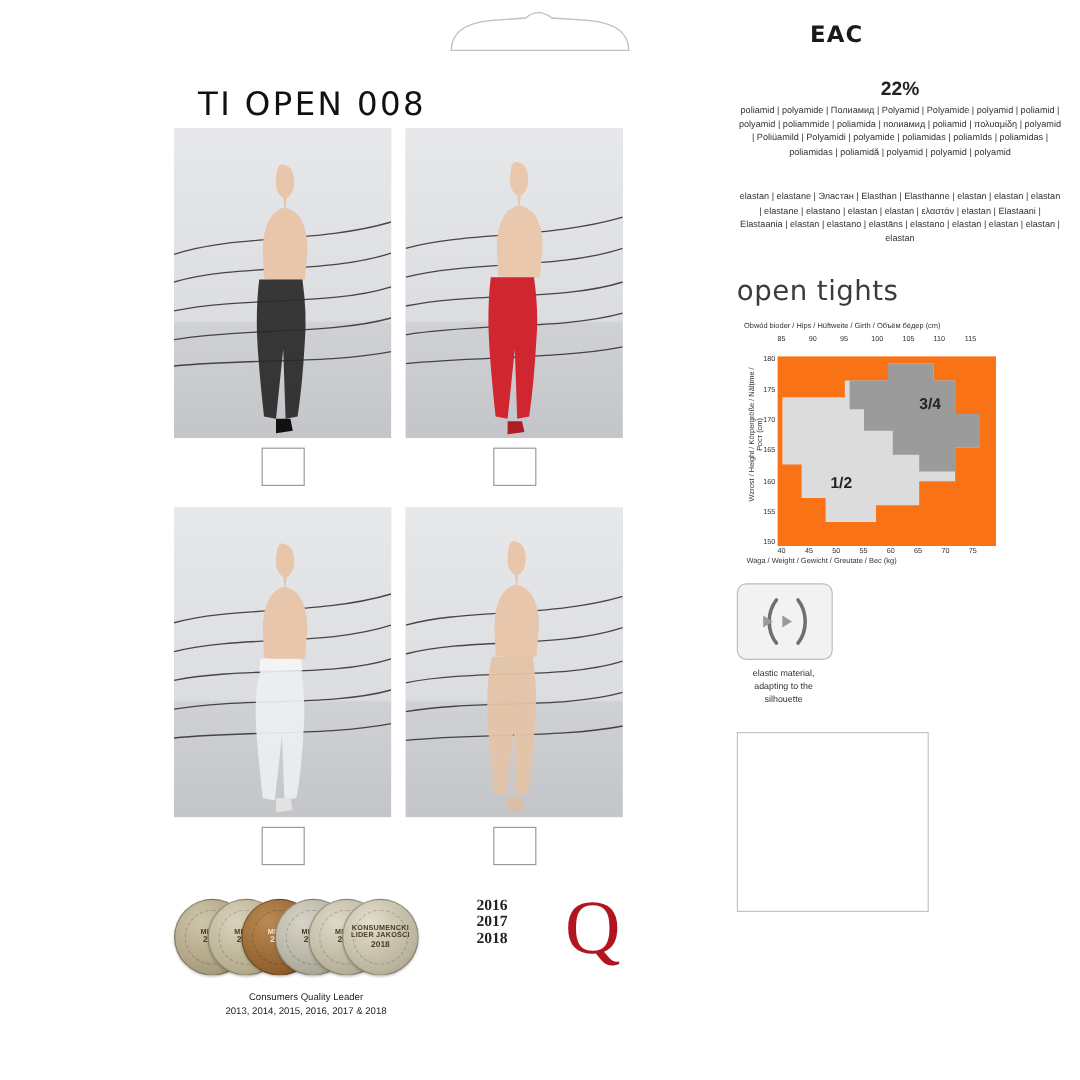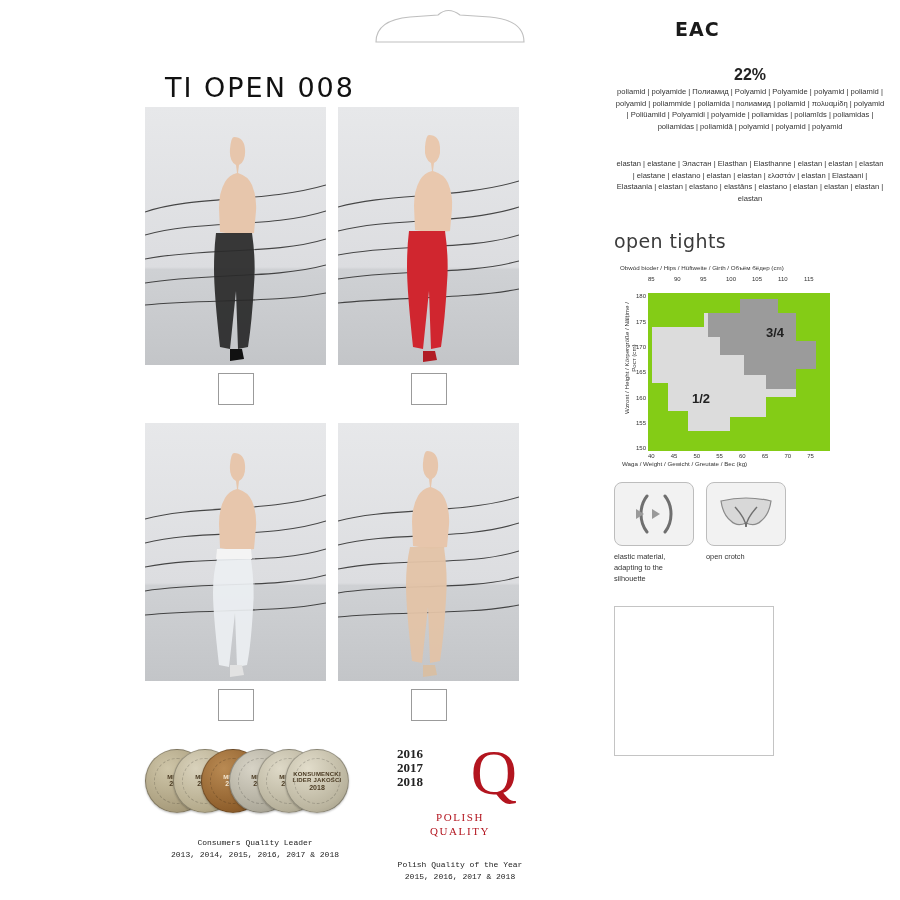"open tights" .open-tights { font-size: 19px -> 23px }
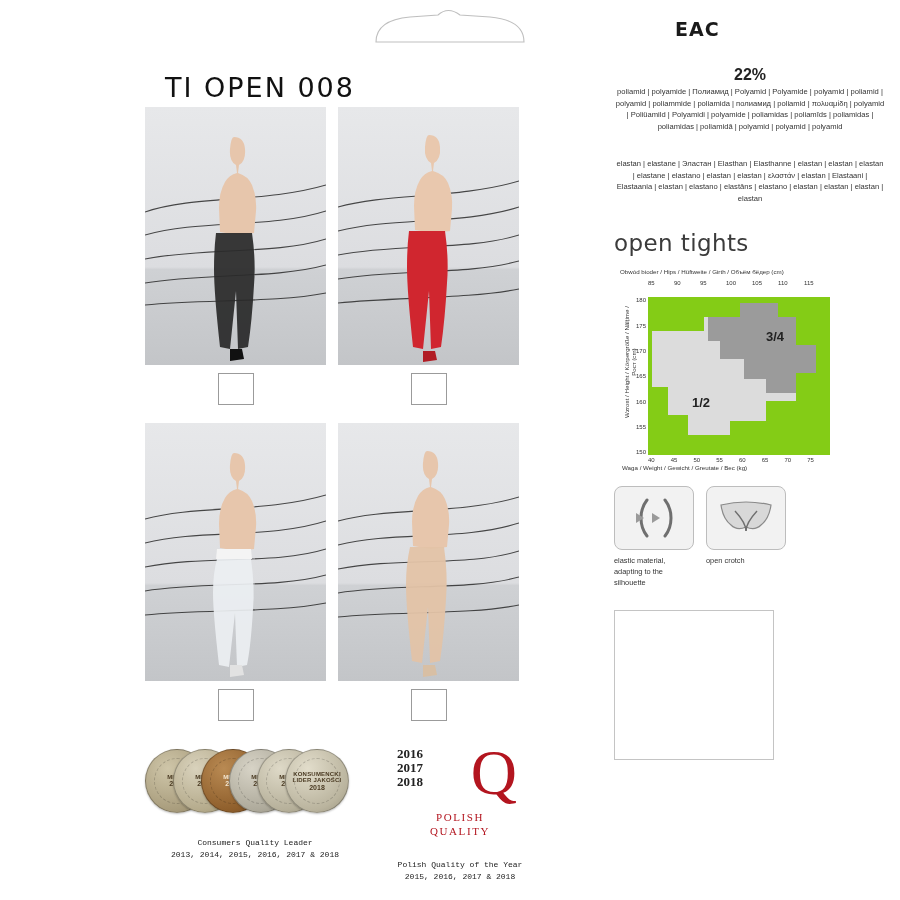"3/4" .sc-grid { background: #84cc16 -> #f97316 }
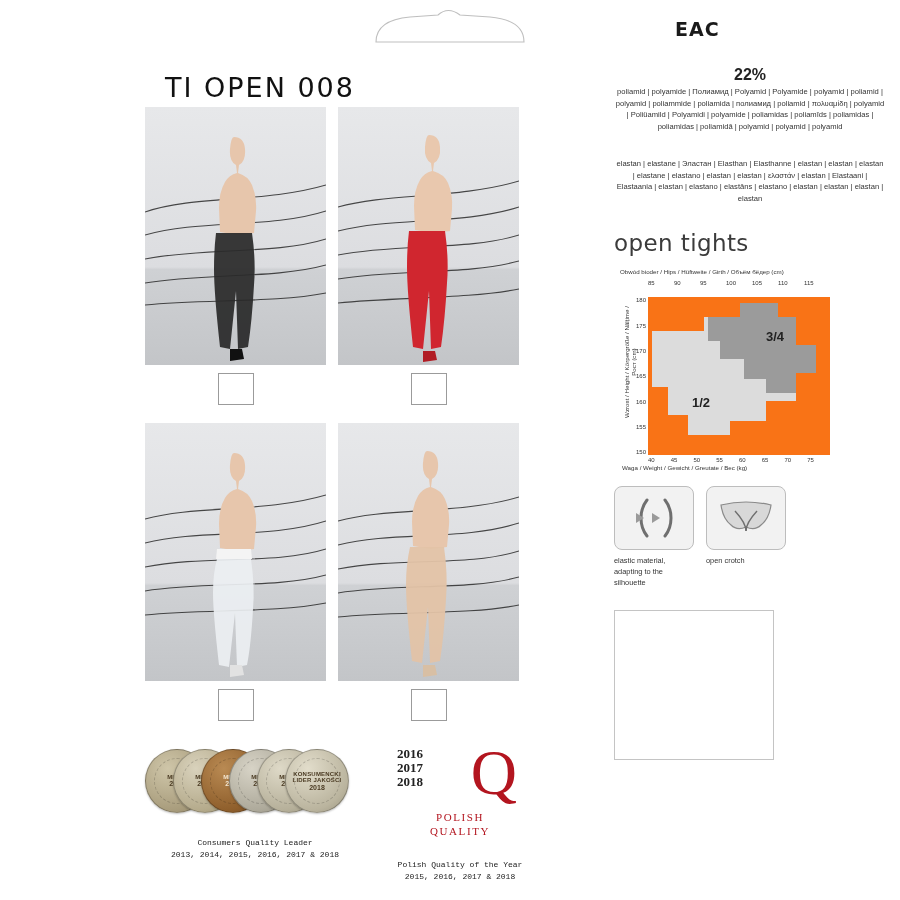"elastic material, adapting to the" .feature { text-align: left -> center }
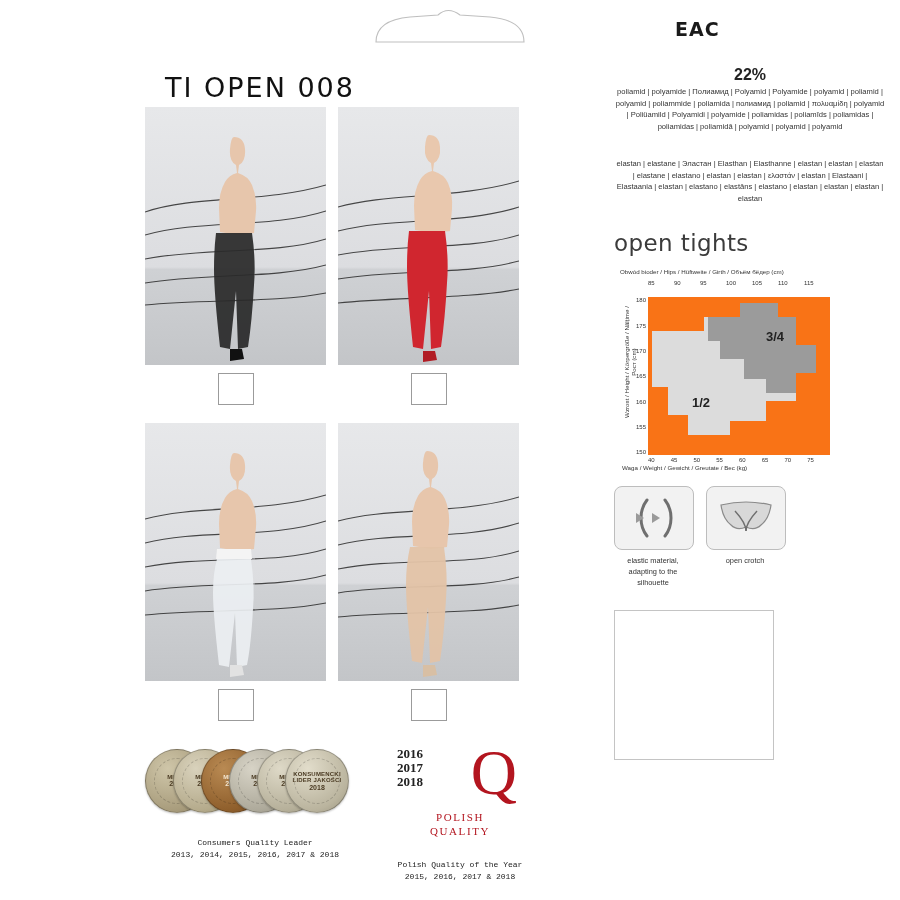"open crotch" div.feature { html: <div> <div> <svg> <path></path> <path></path> <path></path> </svg> </div> <div>open crotch</div> </div> -> none }
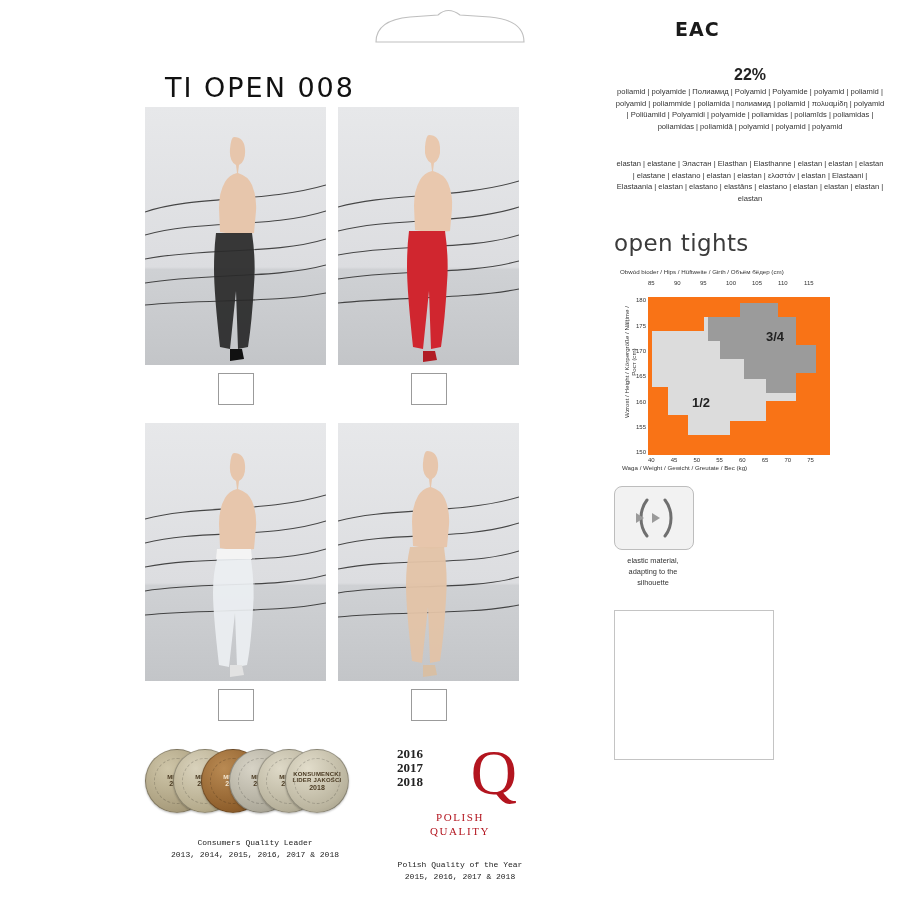"POLISH" div.pq-text { html: <div> <div>POLISH</div> <div>QUALITY</div> </div> -> none }
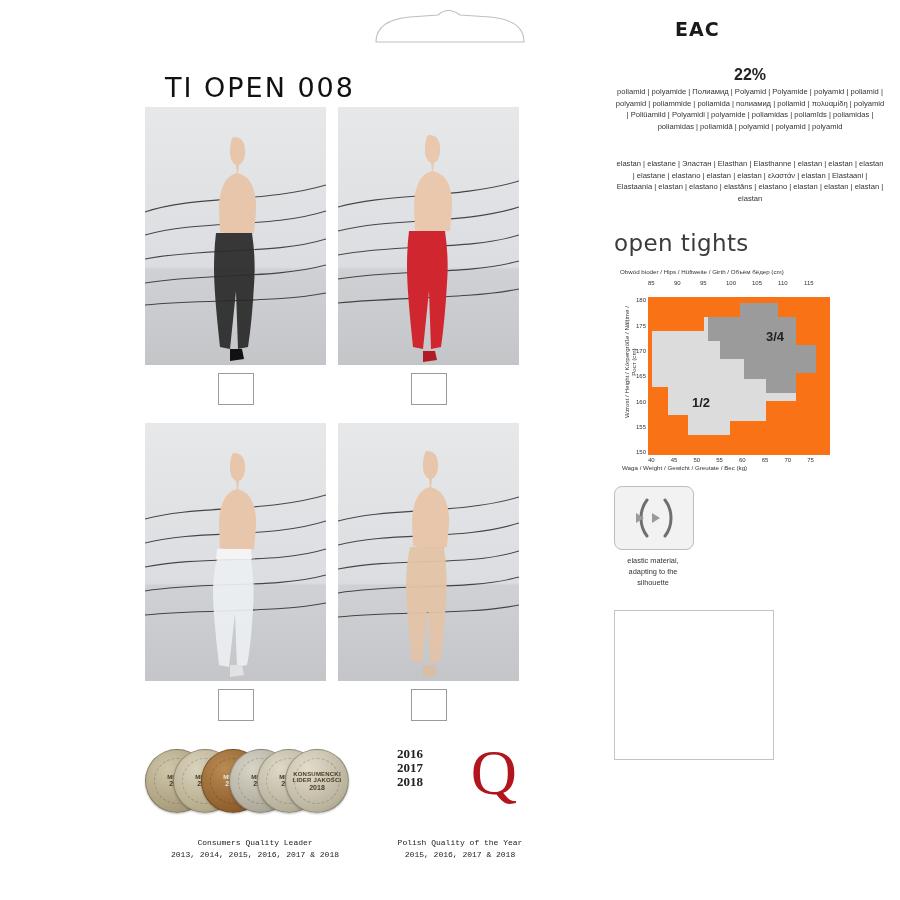"Consumers Quality Leader" .award-caption { font-family: Liberation Mono, monospace -> none; margin-top: 20px -> 8px }
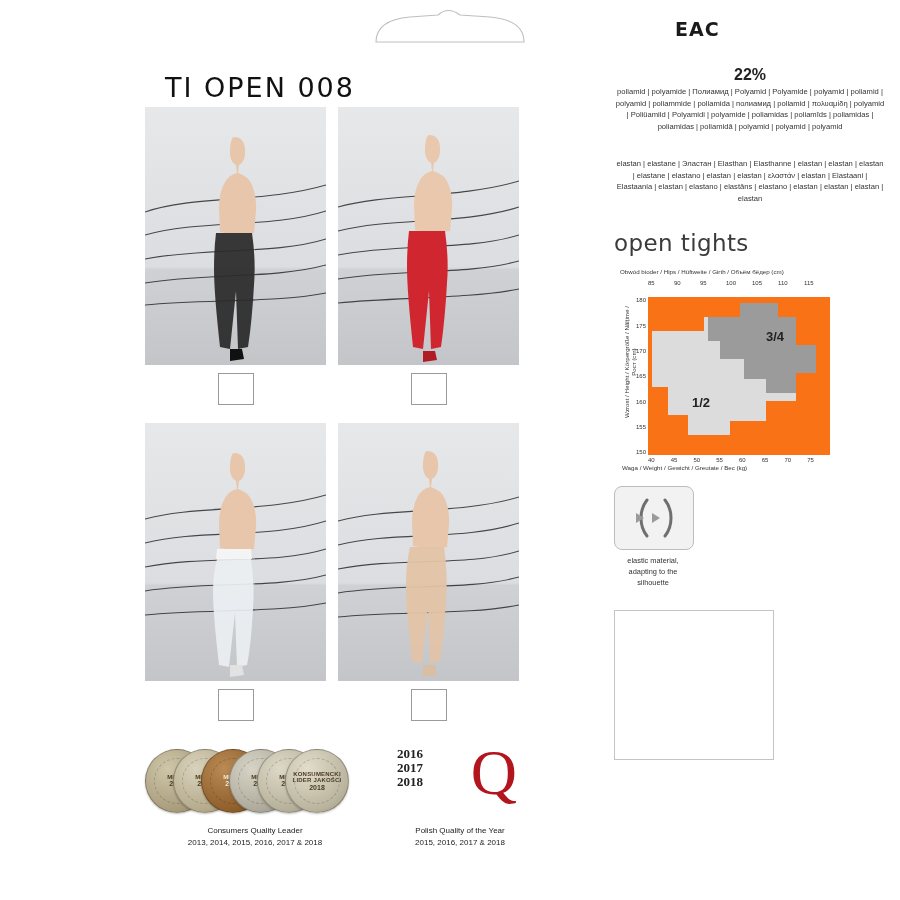"Polish Quality of the Year" div.award-caption { html: <div> <div>Polish Quality of the Year</div> <div>2015, 2016, 2017 &amp; 2018</div> </div> -> none }
